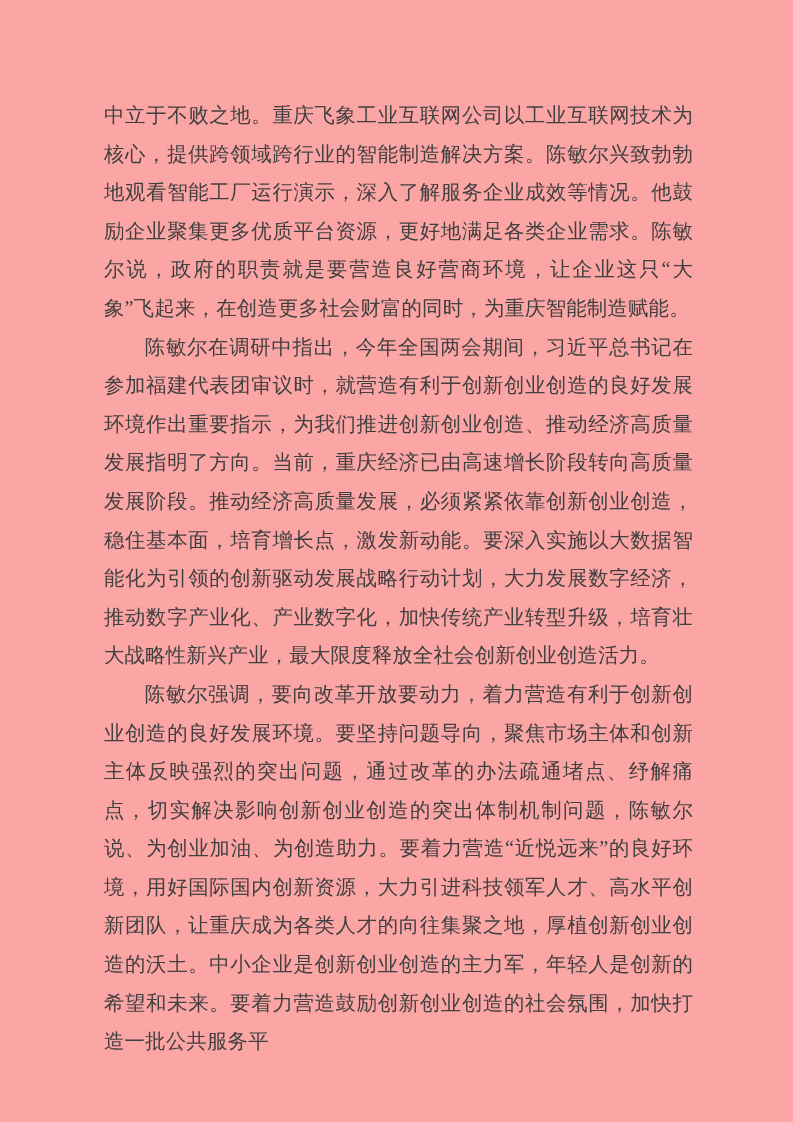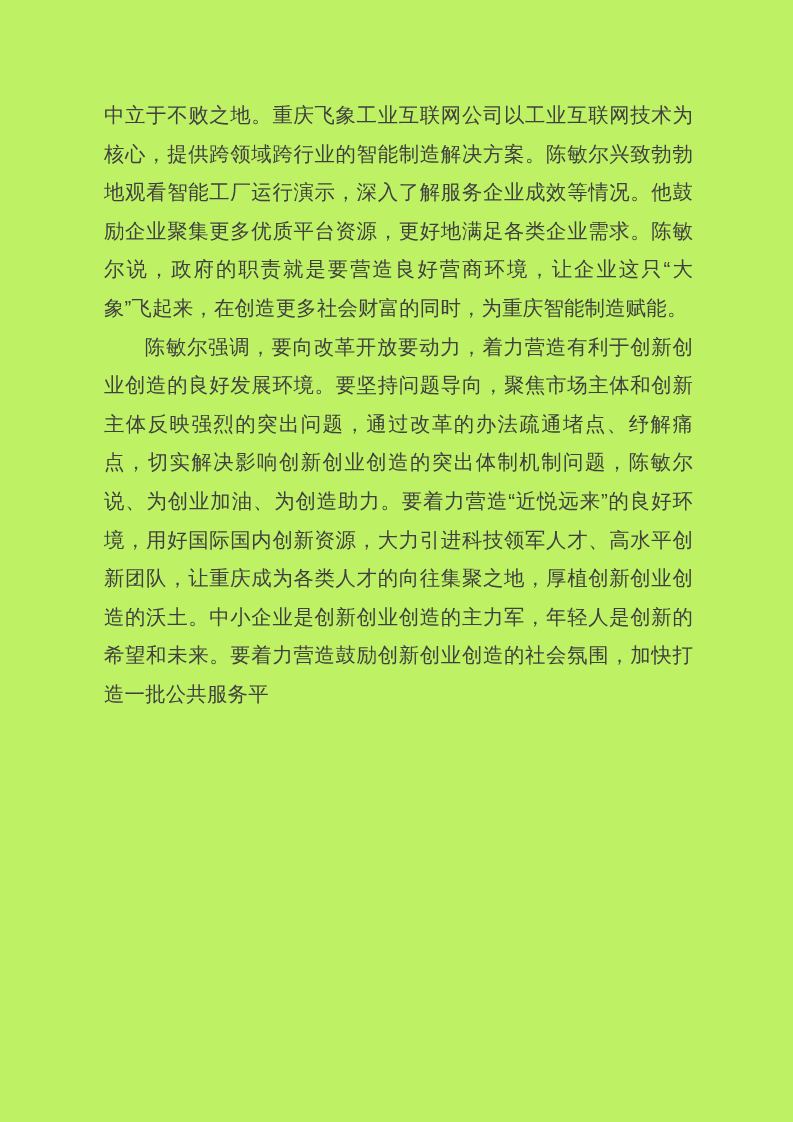"中立于不败之地。重庆飞象工业互联网公司以工业互联网技术为核心，提供跨领域跨行业的" .page { background: #bef264 -> #fca5a5; font-family: Liberation Sans, sans-serif -> Liberation Serif, serif }
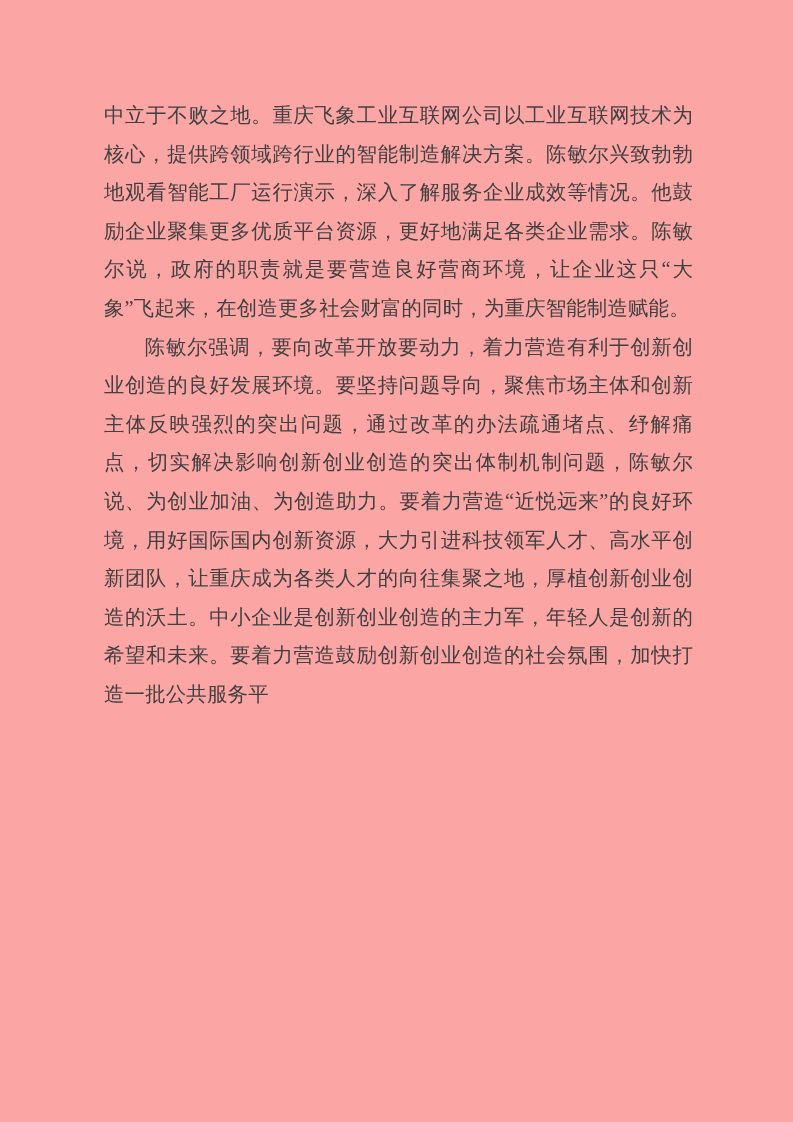"陈敏尔在调研中指出，今年全国两会期间，习近平总书记在参加福建代表团审议时，就营造" p.indent { html: none -> <p>陈敏尔在调研中指出，今年全国两会期间，习近平总书记在参加福建代表团审议时，就营造有利于创新创业创造的良好发展环境作出重要指示，为我们推进创新创业创造、推动经济高质量发展指明了方向。当前，重庆经济已由高速增长阶段转向高质量发展阶段。推动经济高质量发展，必须紧紧依靠创新创业创造，稳住基本面，培育增长点，激发新动能。要深入实施以大数据智能化为引领的创新驱动发展战略行动计划，大力发展数字经济，推动数字产业化、产业数字化，加快传统产业转型升级，培育壮大战略性新兴产业，最大限度释放全社会创新创业创造活力。</p> }
